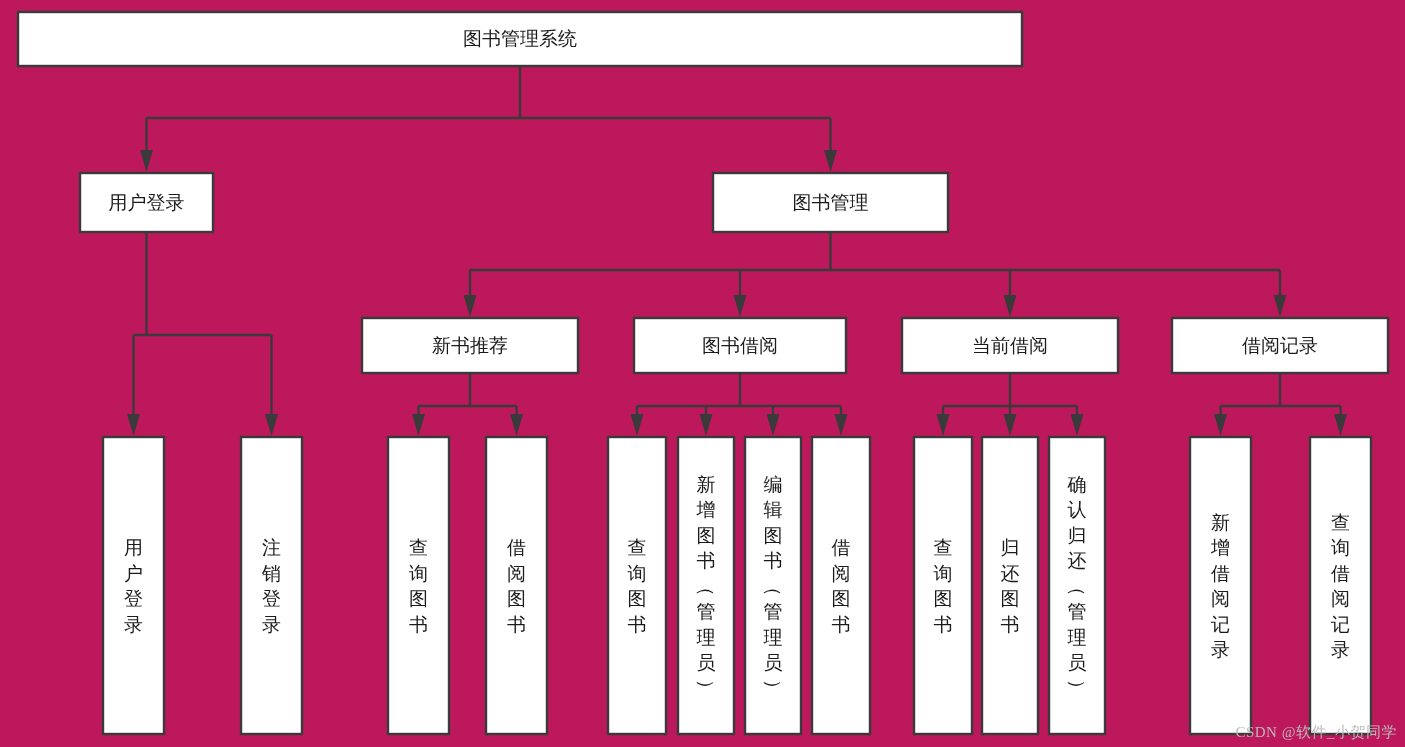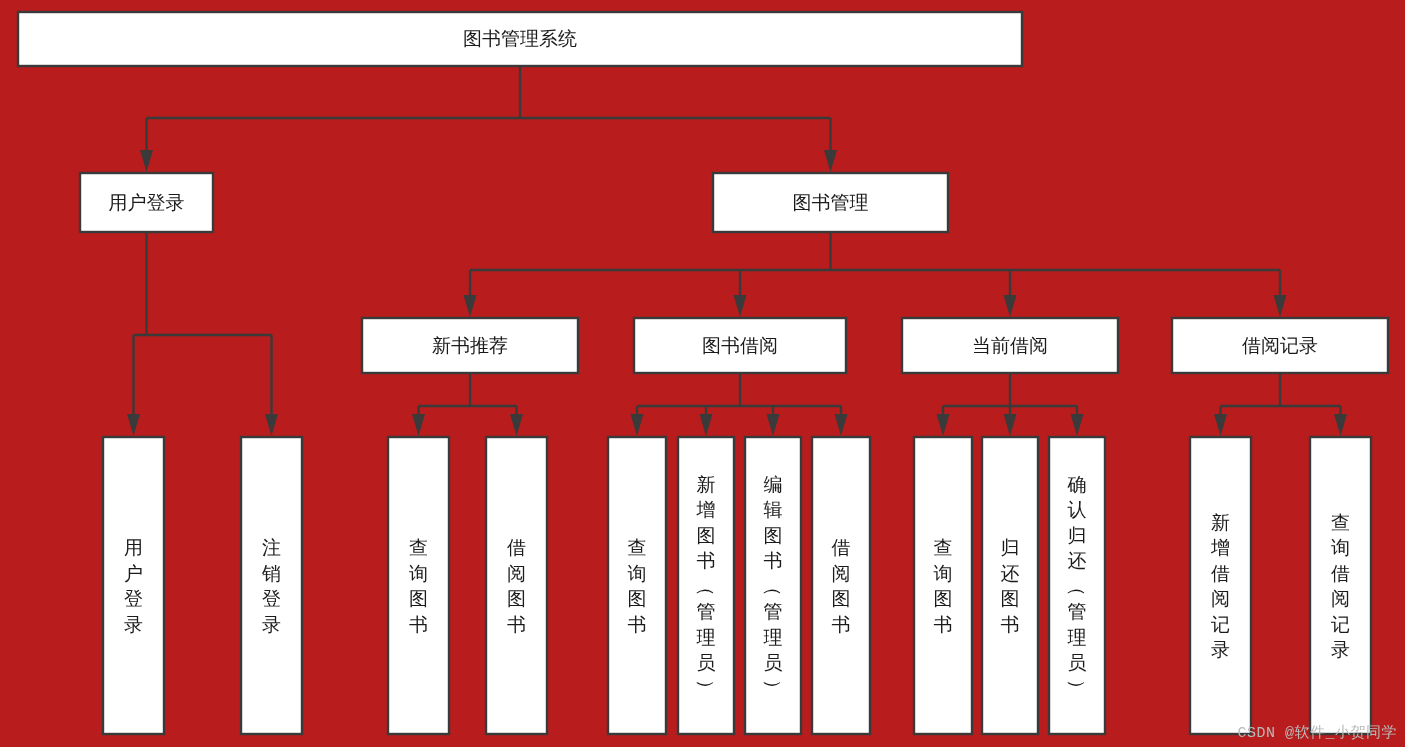"图书管理系统" #diagram-root { background: #b91c1c -> #be185d }
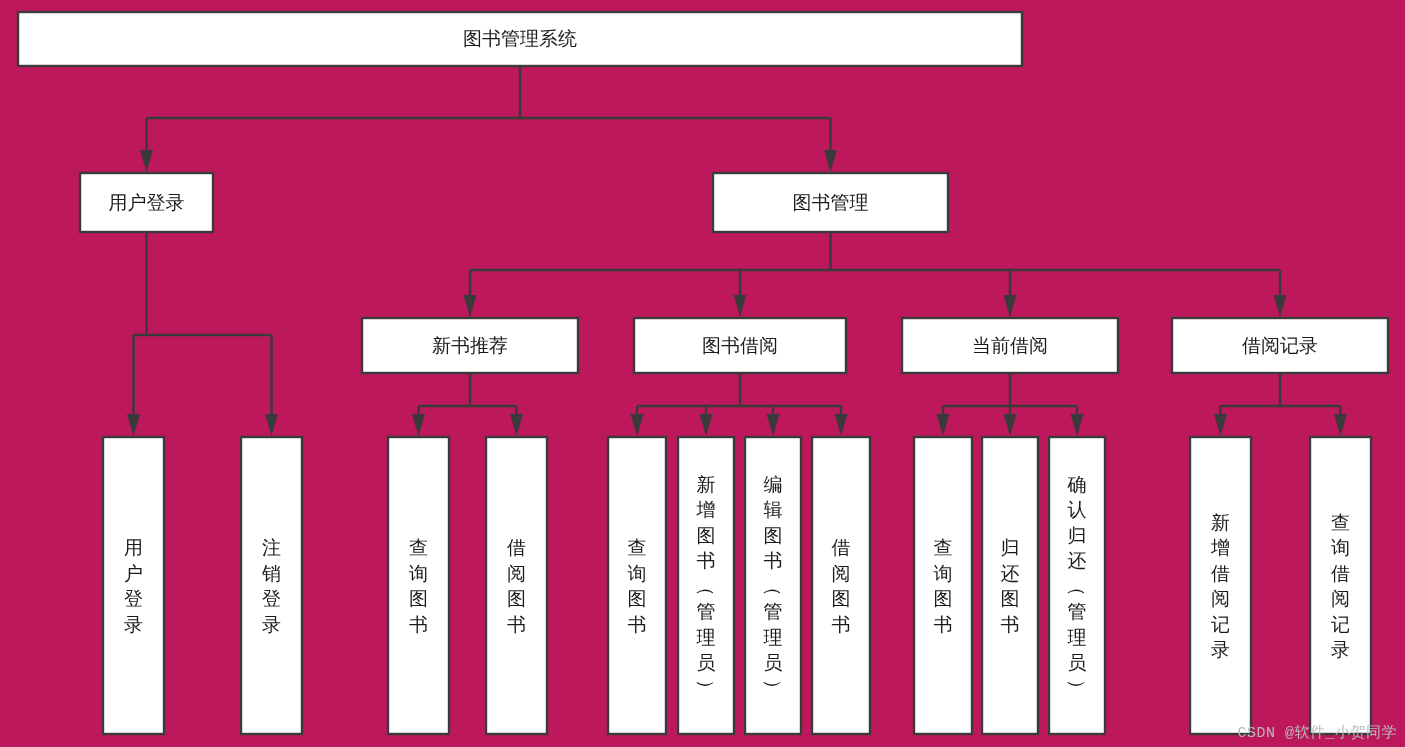"CSDN @软件_小贺同学" .watermark-text { font-family: Liberation Mono, monospace -> Liberation Serif, serif }
